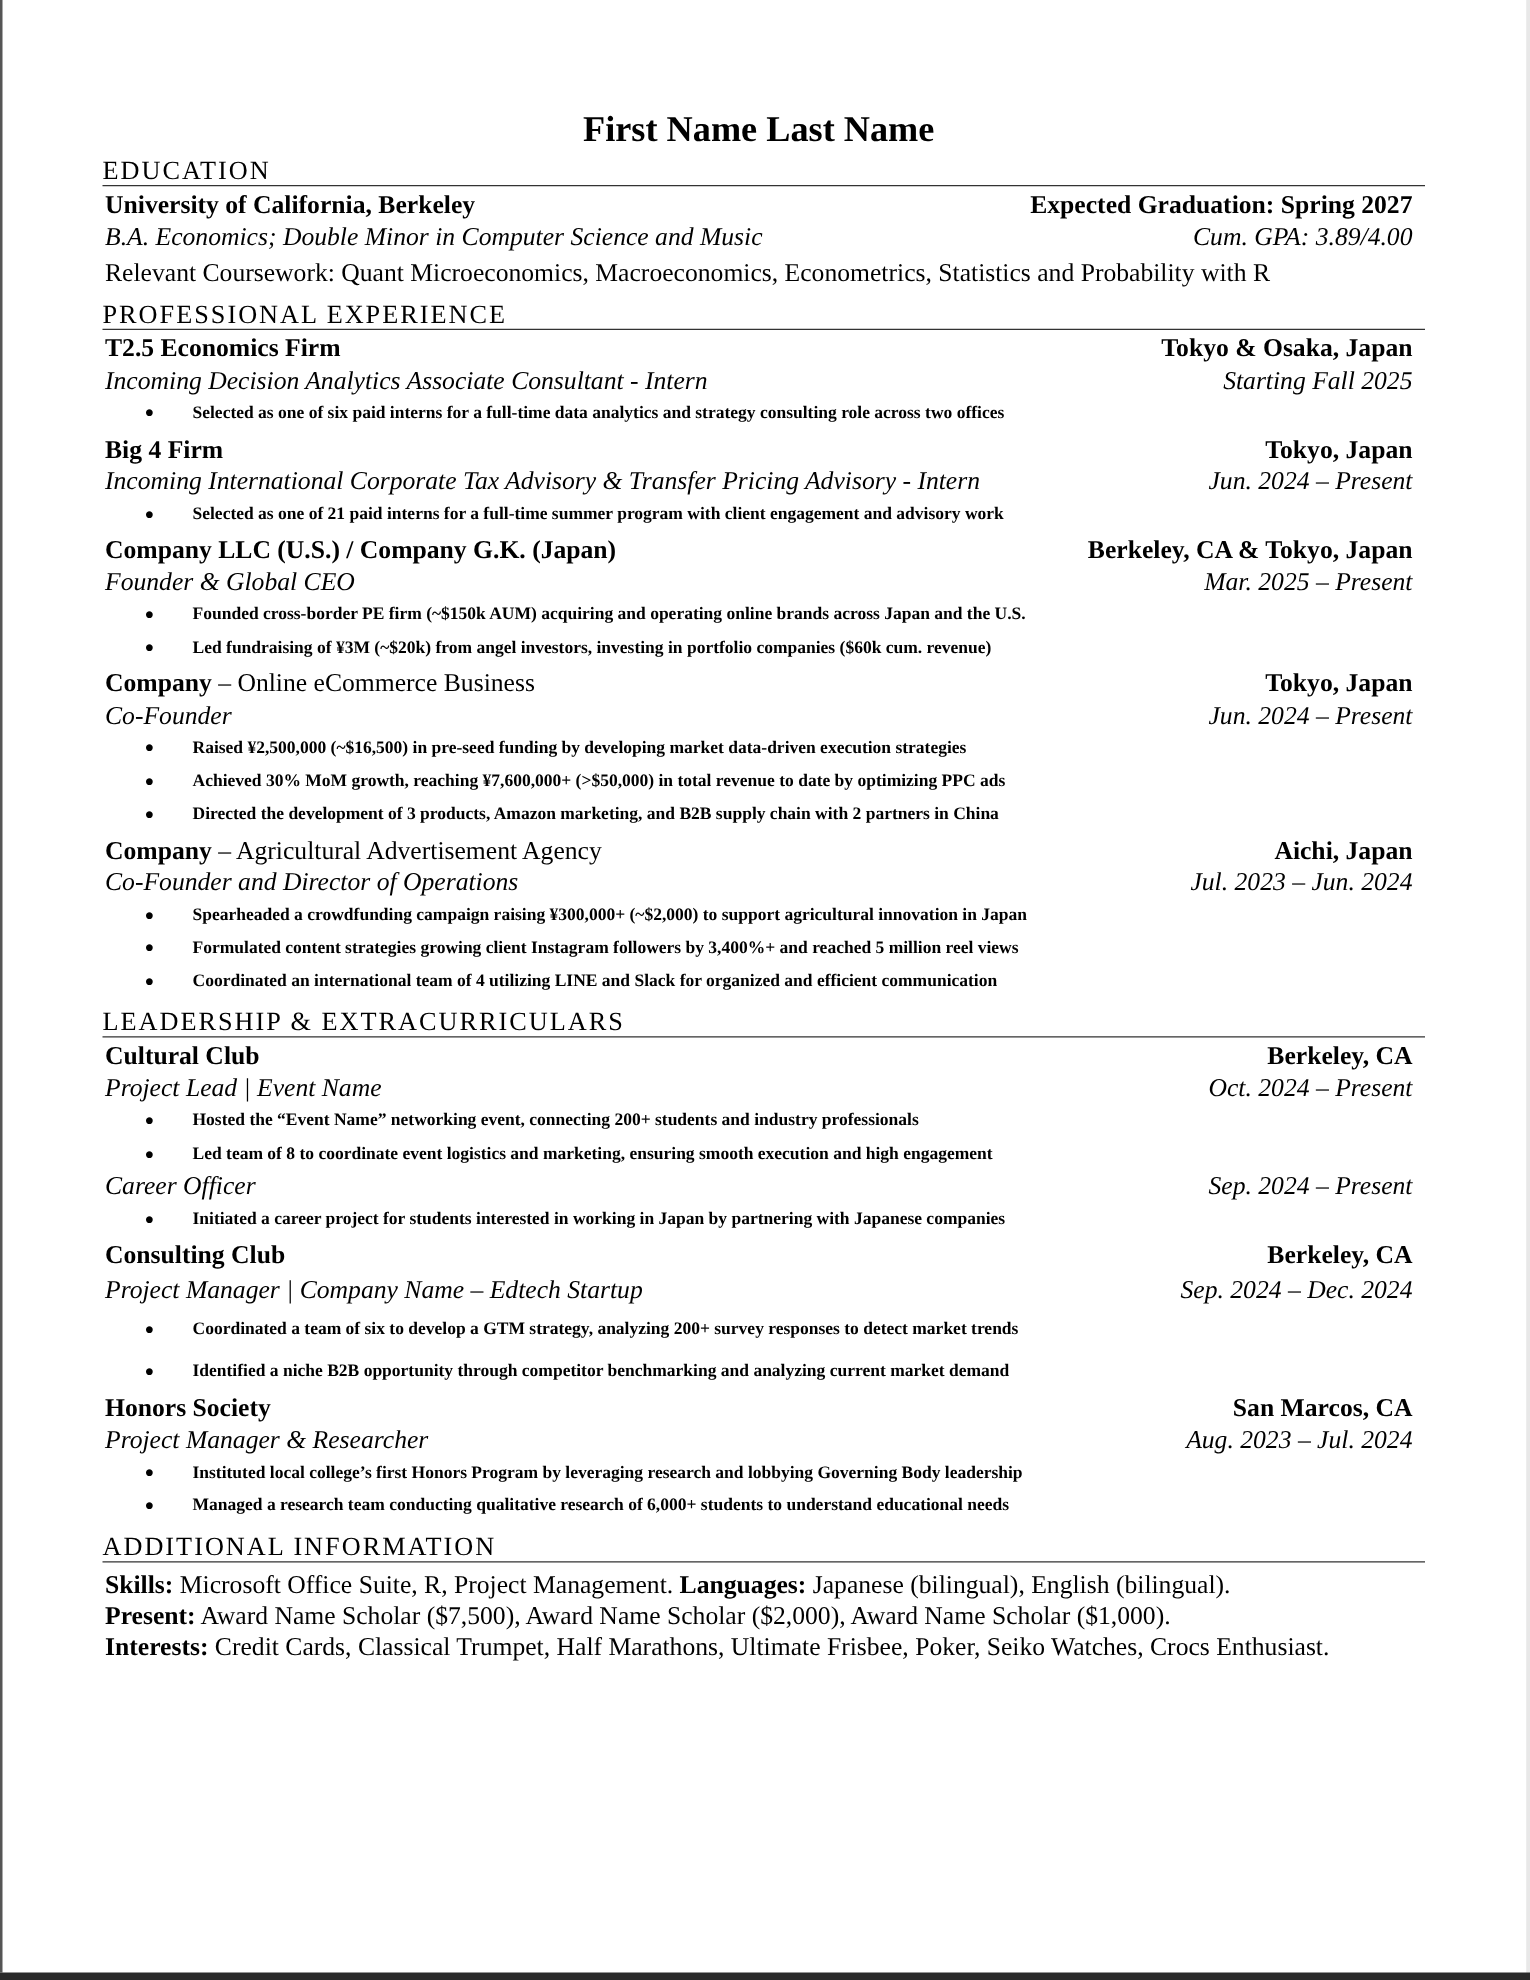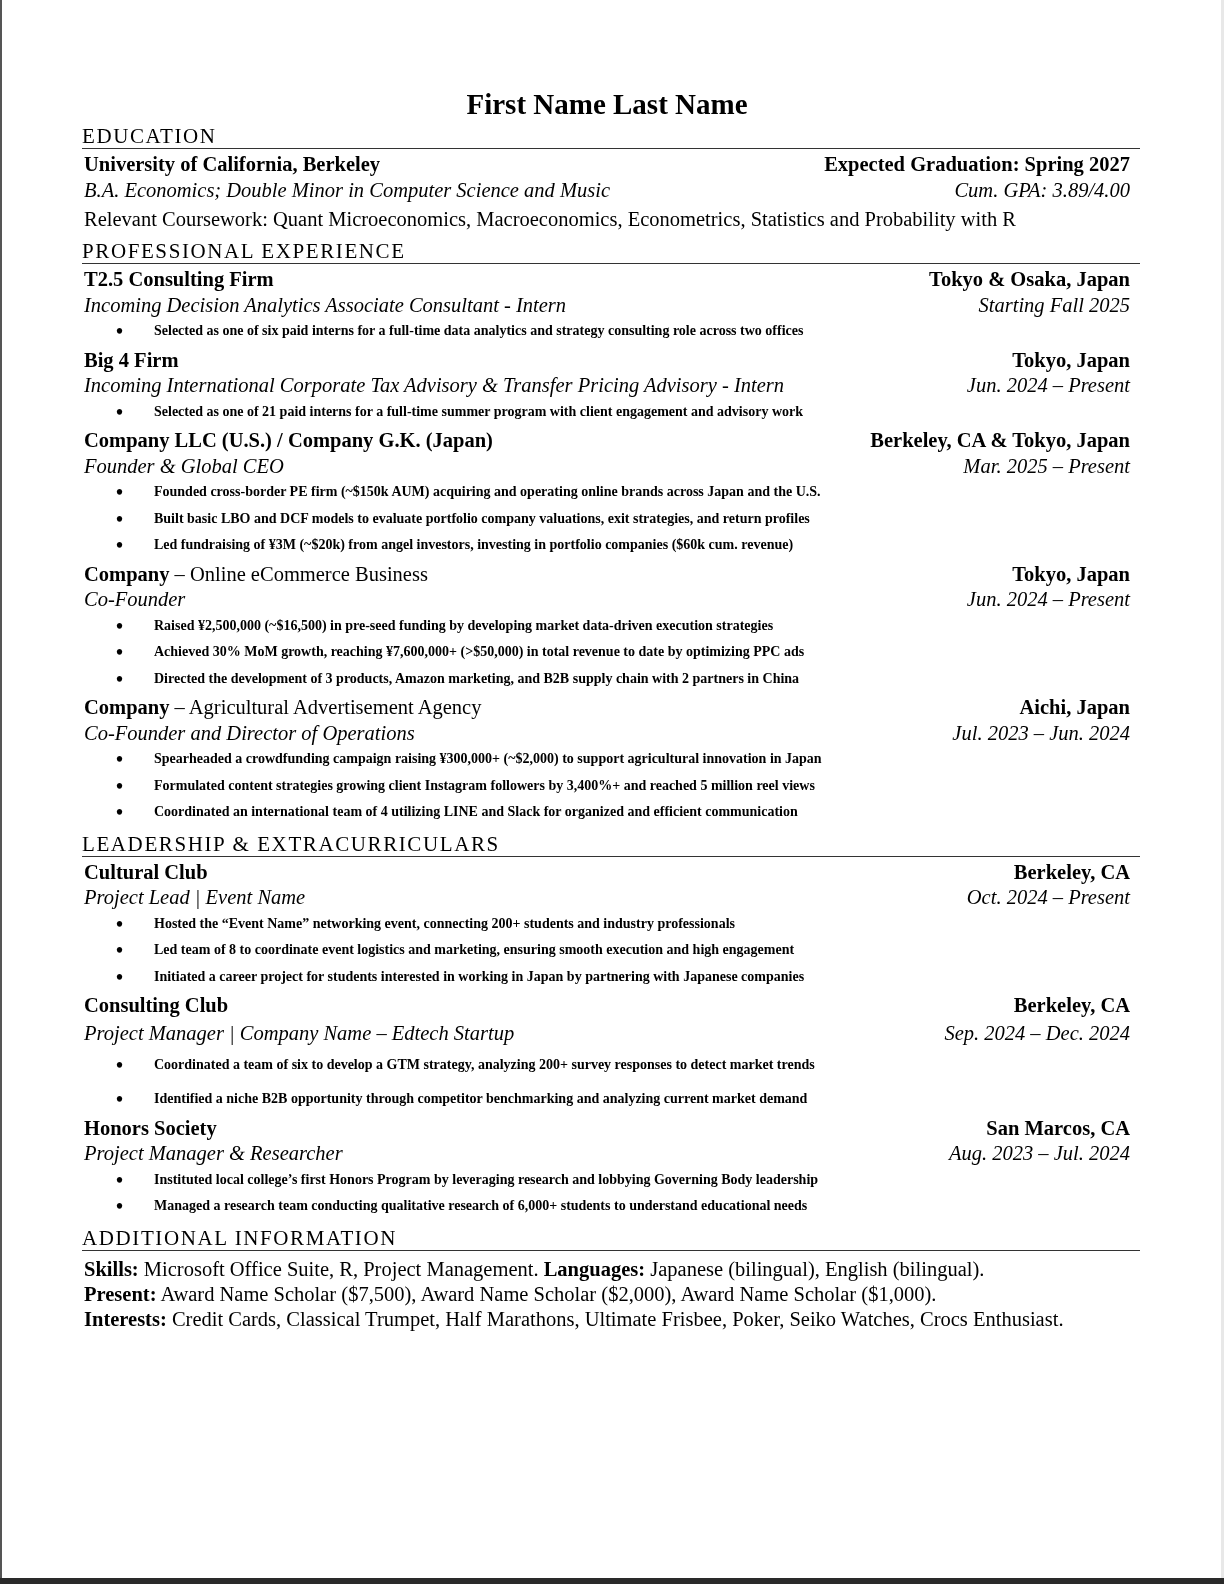"T2.5 Consulting Firm" b { text: Consulting -> Economics }
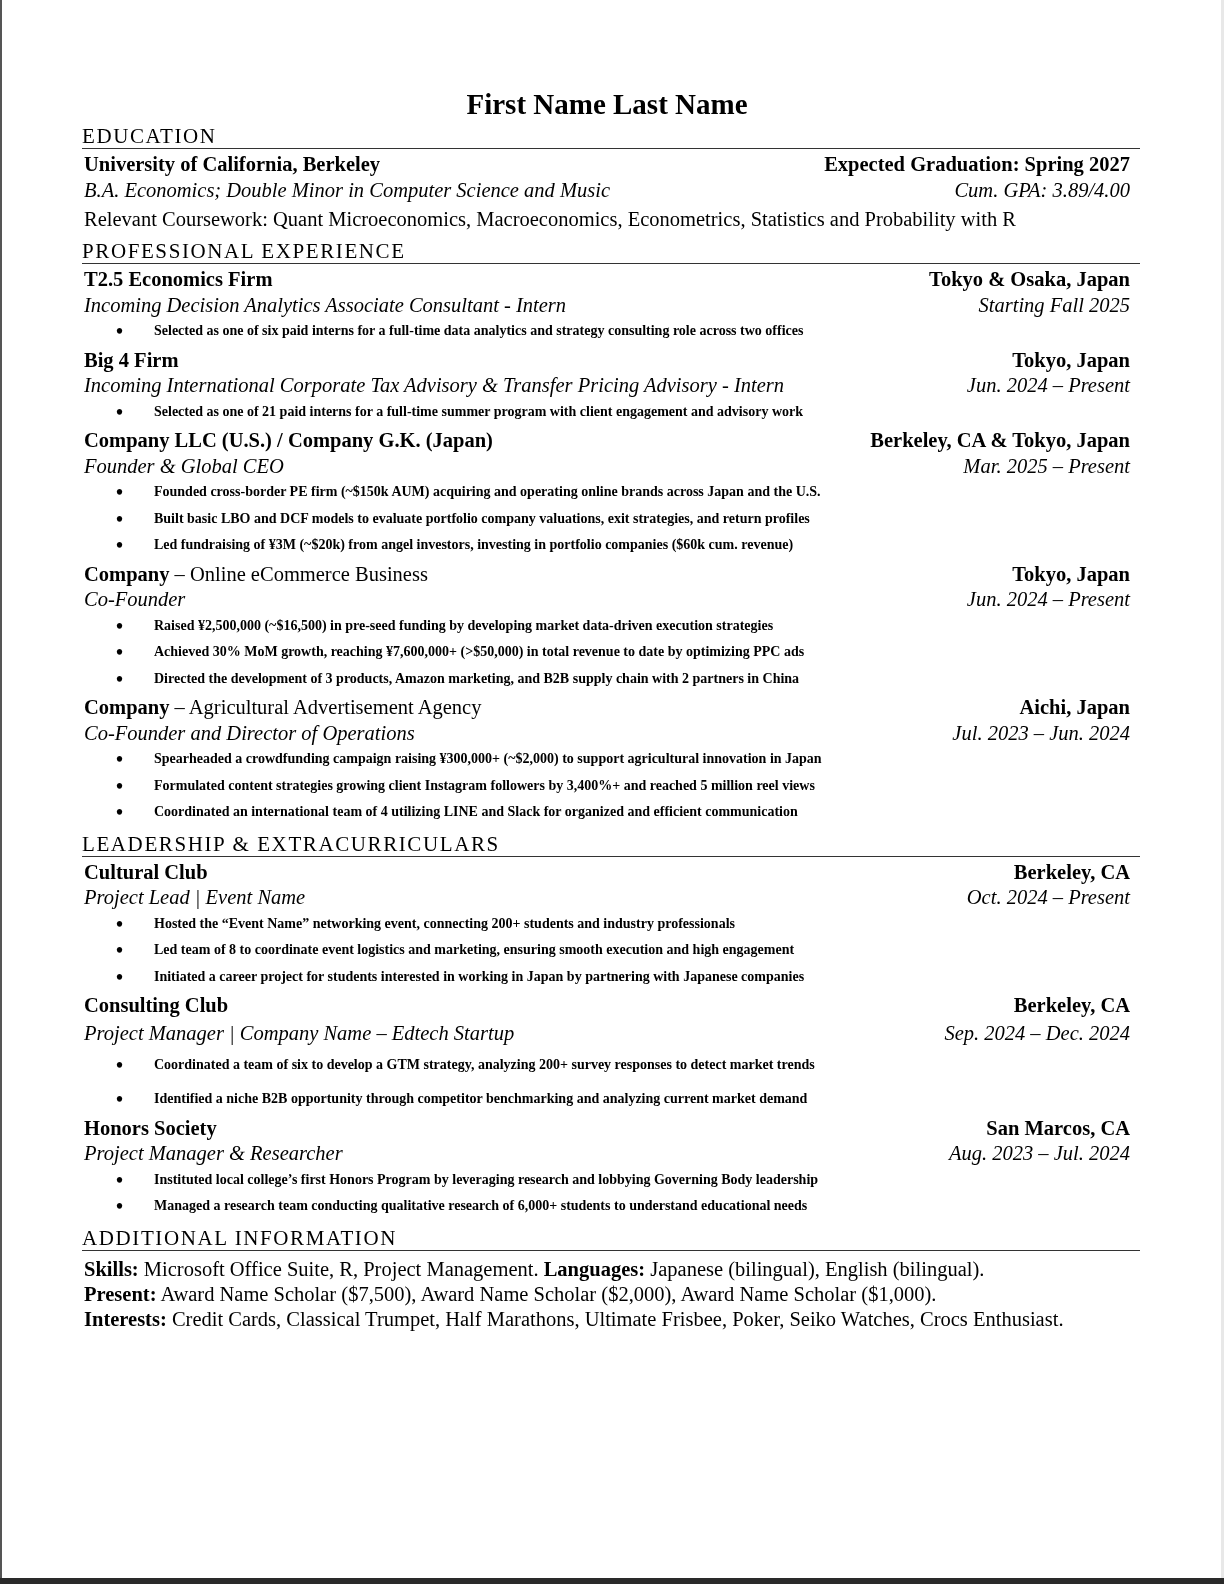"Built basic LBO and DCF" li { html: <li>Built basic LBO and DCF models to evaluate portfolio company valuations, exit strategies, and return profiles</li> -> none }
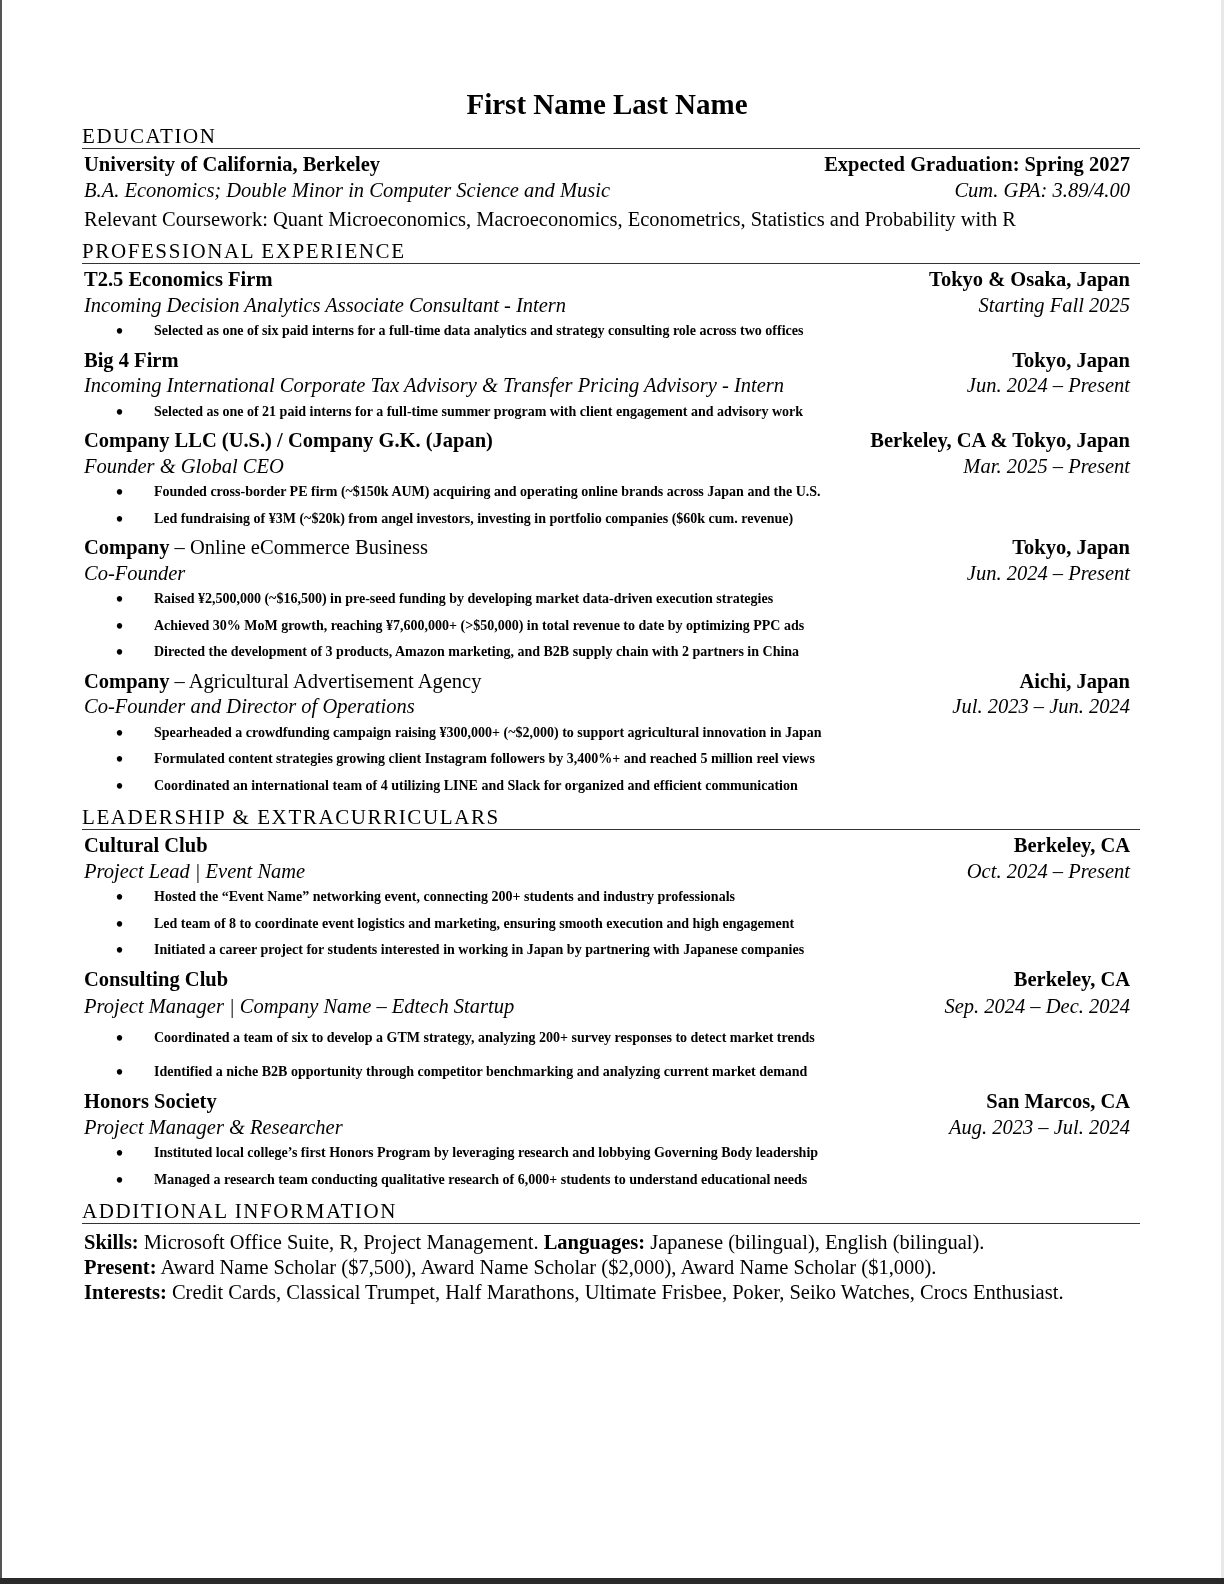"Career Officer" div.row { html: none -> <div> <span>Career Officer</span> <span>Sep. 2024 – Present</span> </div> }
